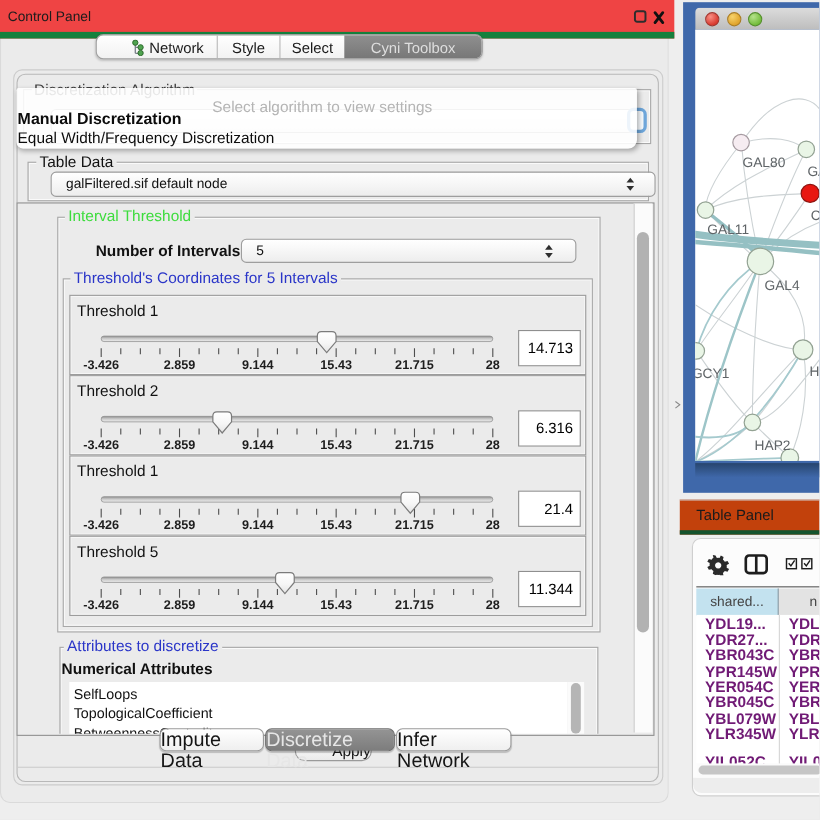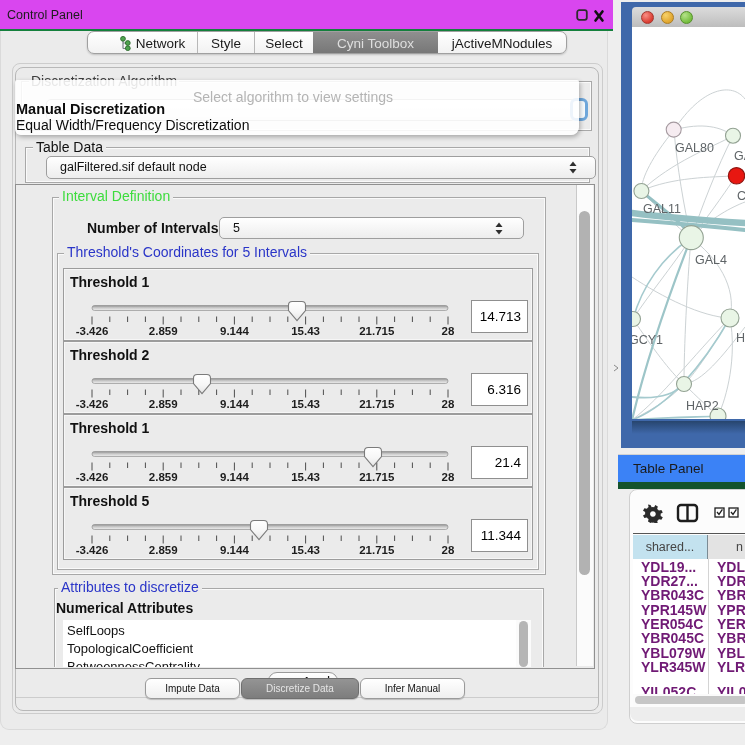"Control Panel" #titlebar { background: #d946ef -> #ef4444; border-bottom: 2px solid #15803d -> 6px solid #15803d }
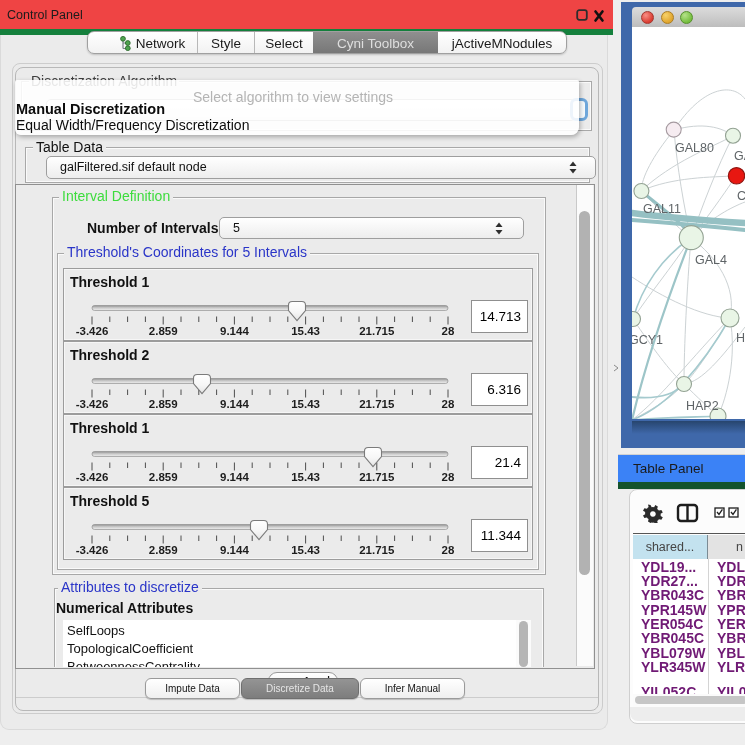"jActiveMNodules" div.seg { html: <div>jActiveMNodules</div> -> none }
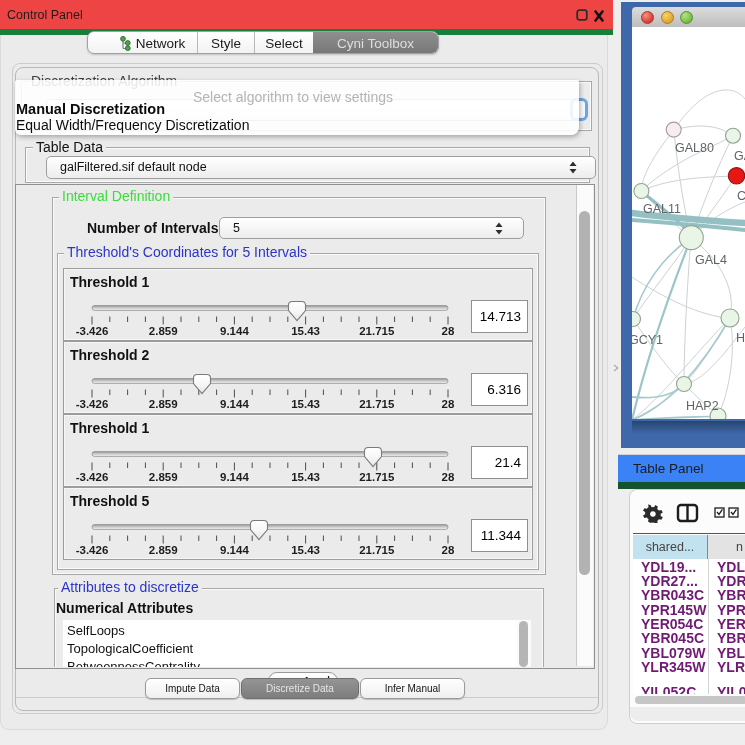"Interval Definition" div.gtitle { text: Definition -> Threshold }
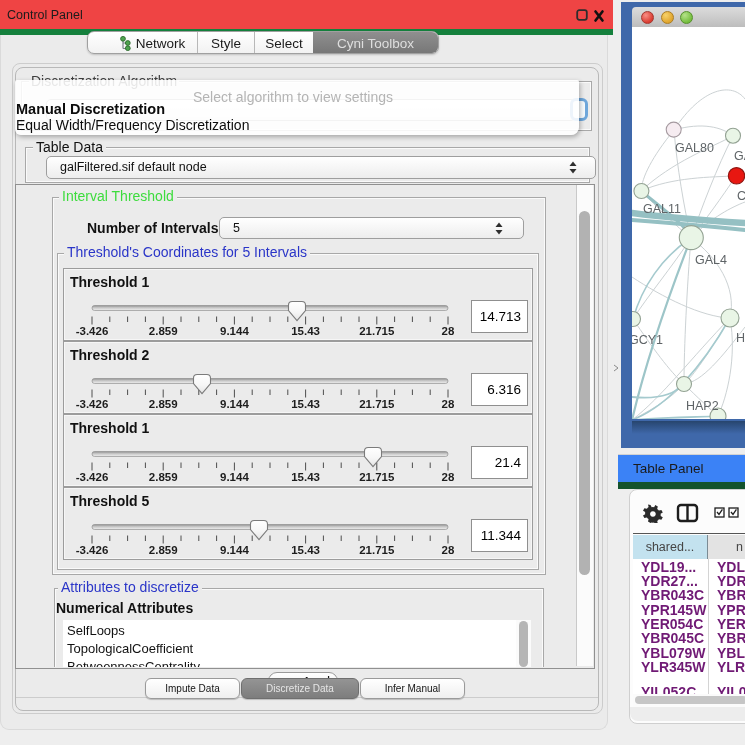"Threshold 1" .tlabel { font-weight: 700 -> 400 }
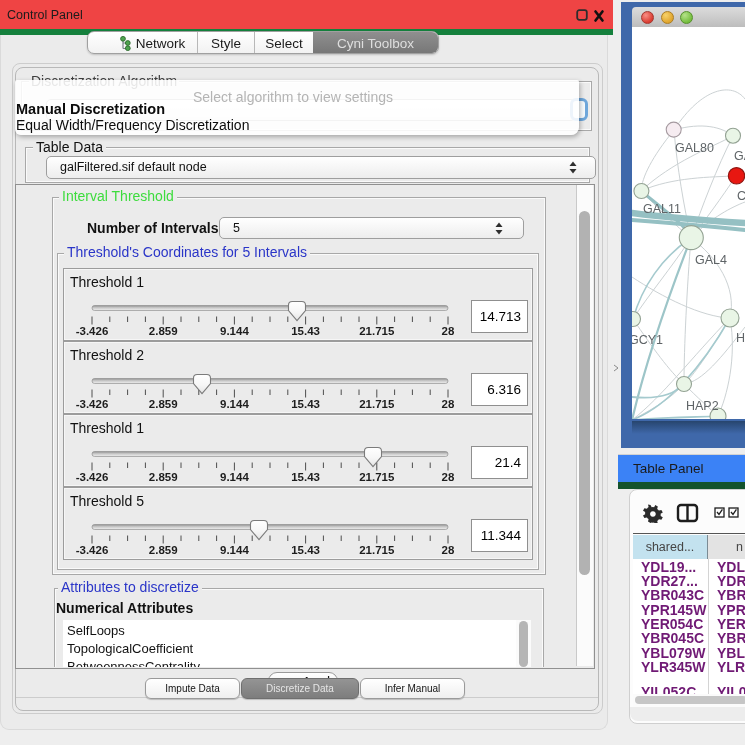"Table Panel" #tpbar { background: #3b82f6 -> #c2410c; border-bottom: 7px solid #14532d -> 4px solid #14532d }
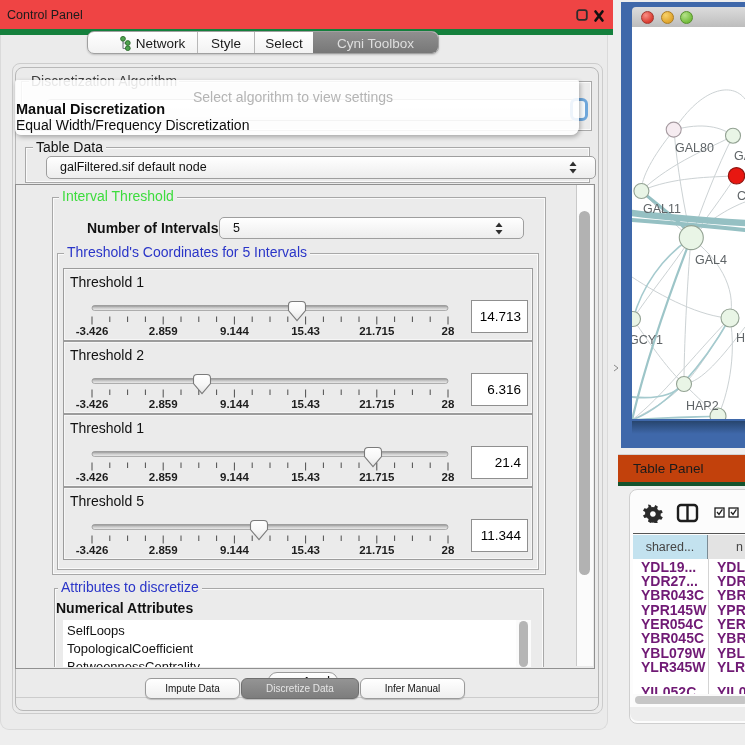"Impute Data" .btab { font-size: 10px -> 18px; text-align: center -> none; top: 678px -> 662px }
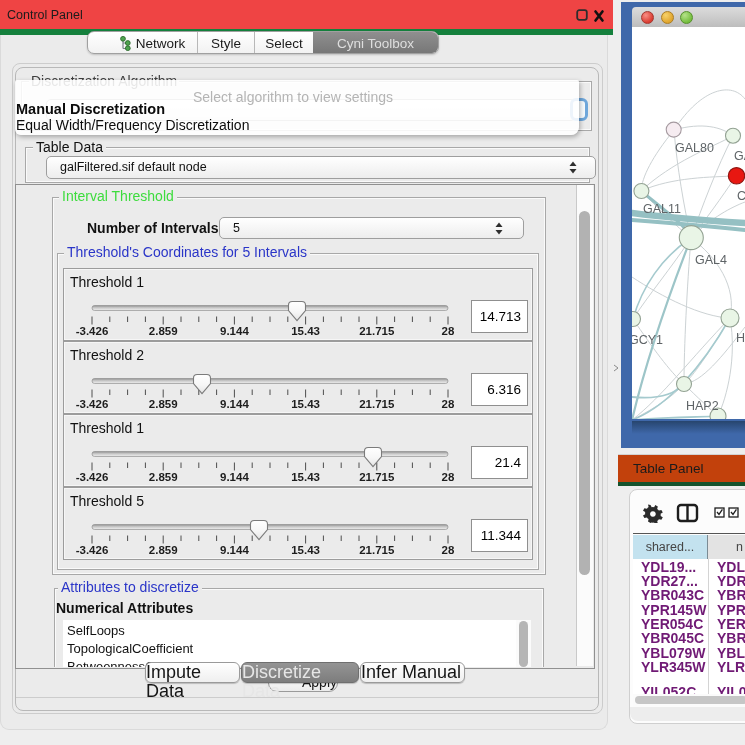"Infer Manual" div.abs { text: Manual -> Network }
